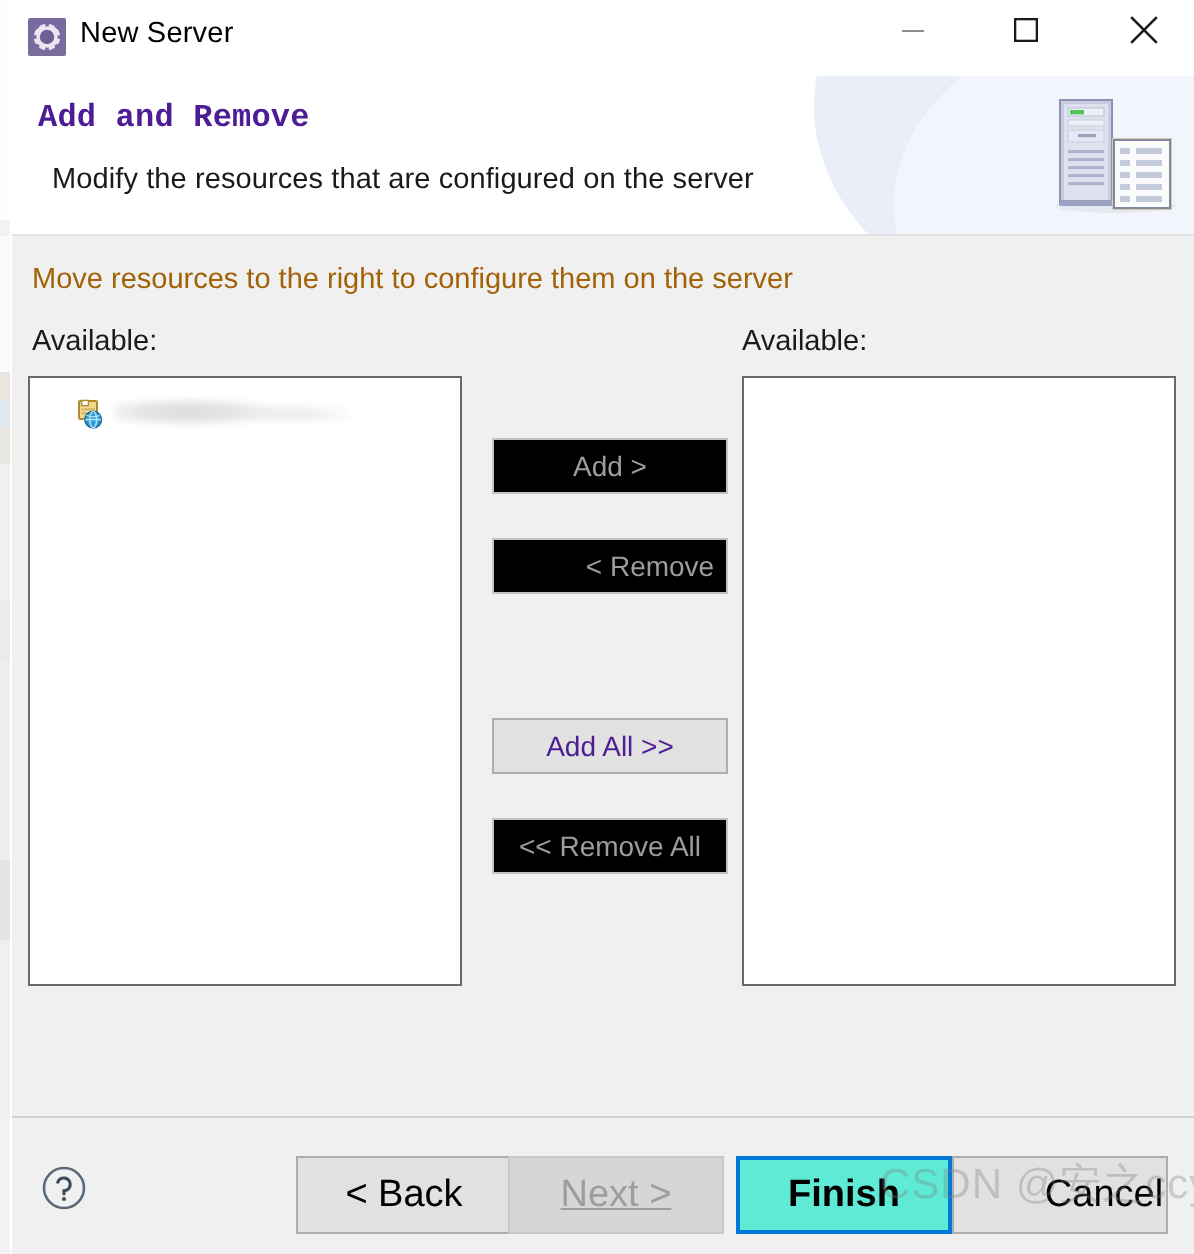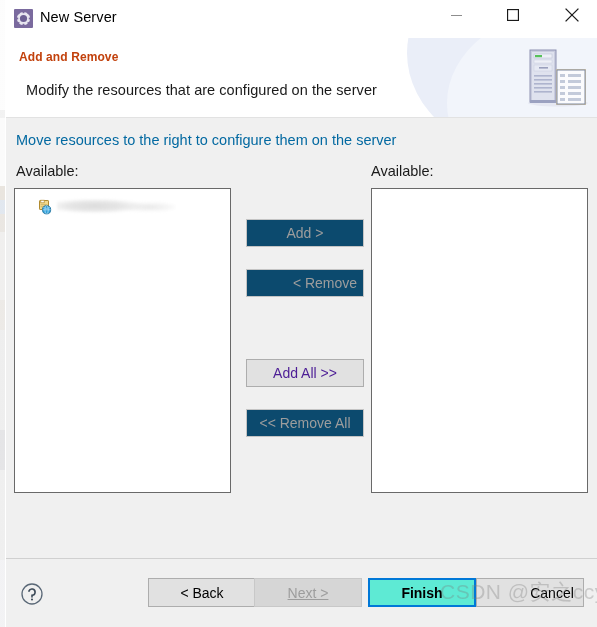"Add and Remove" .header-title { color: #c2410c -> #4c1d95; font-family: none -> Liberation Mono, monospace; font-size: 12px -> 16px }
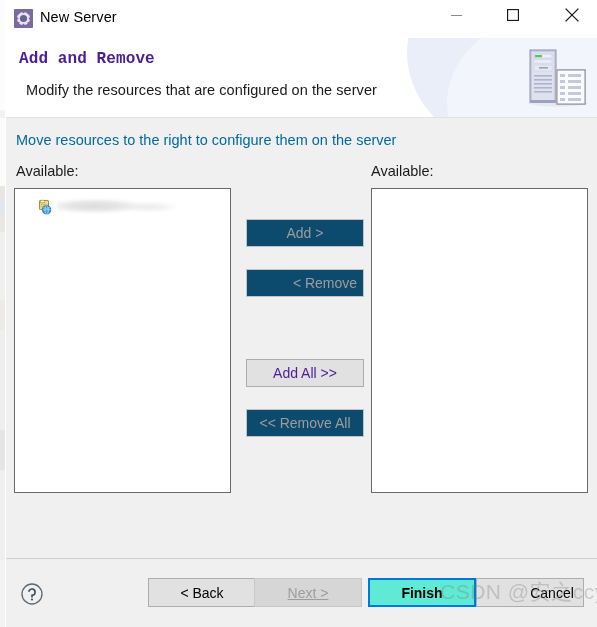"Move resources to the right" .instruction { color: #0369a1 -> #a16207 }
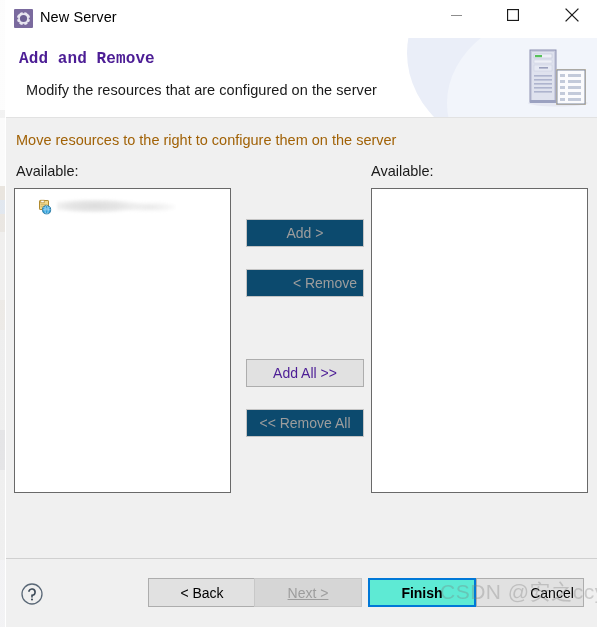"Add >" .xfer-btn.disabled { background: #0c4a6e -> #000000 }
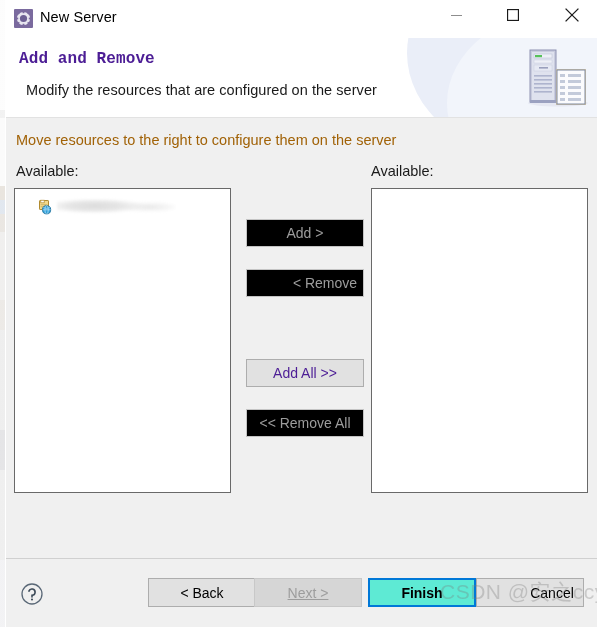"< Back" .nav-btn { font-size: 14px -> 19px; height: 29px -> 39px }
